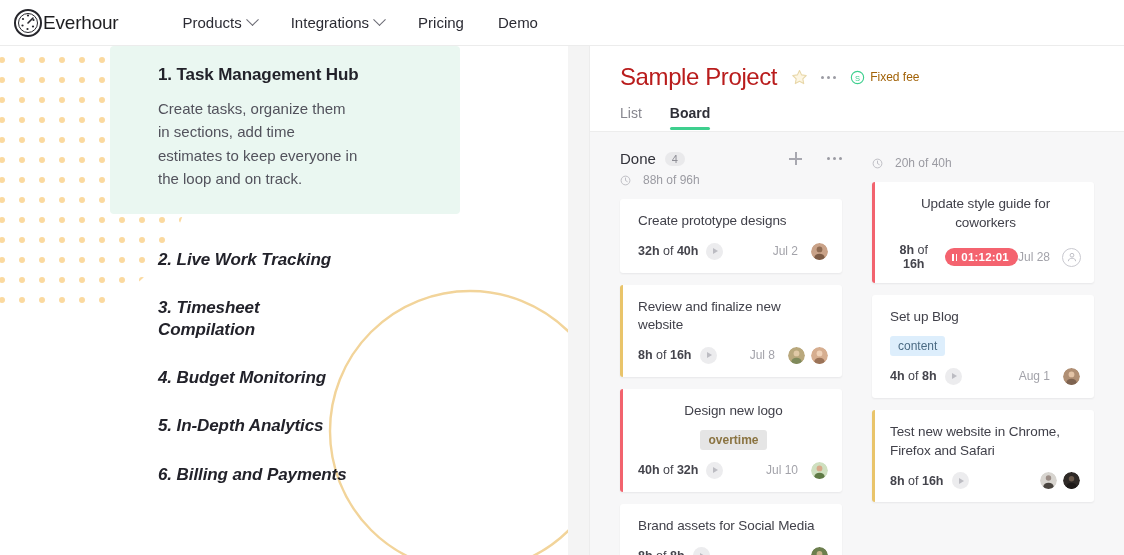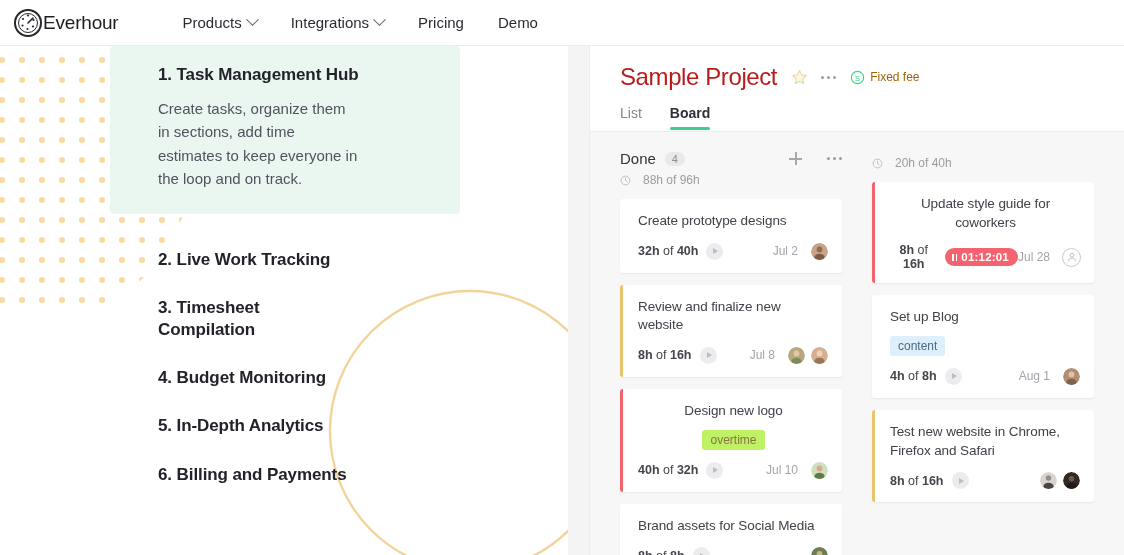"2. Live Work Tracking" .feature.plain { font-style: none -> italic }
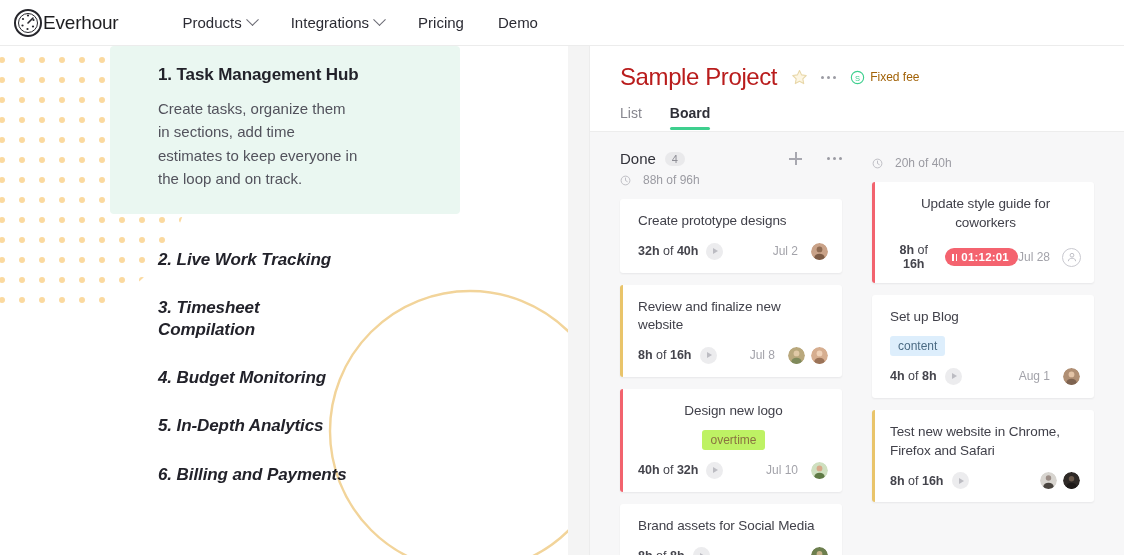"overtime" .tag-overtime { background: #bef264 -> #e5e5e5; font-weight: none -> bold }
